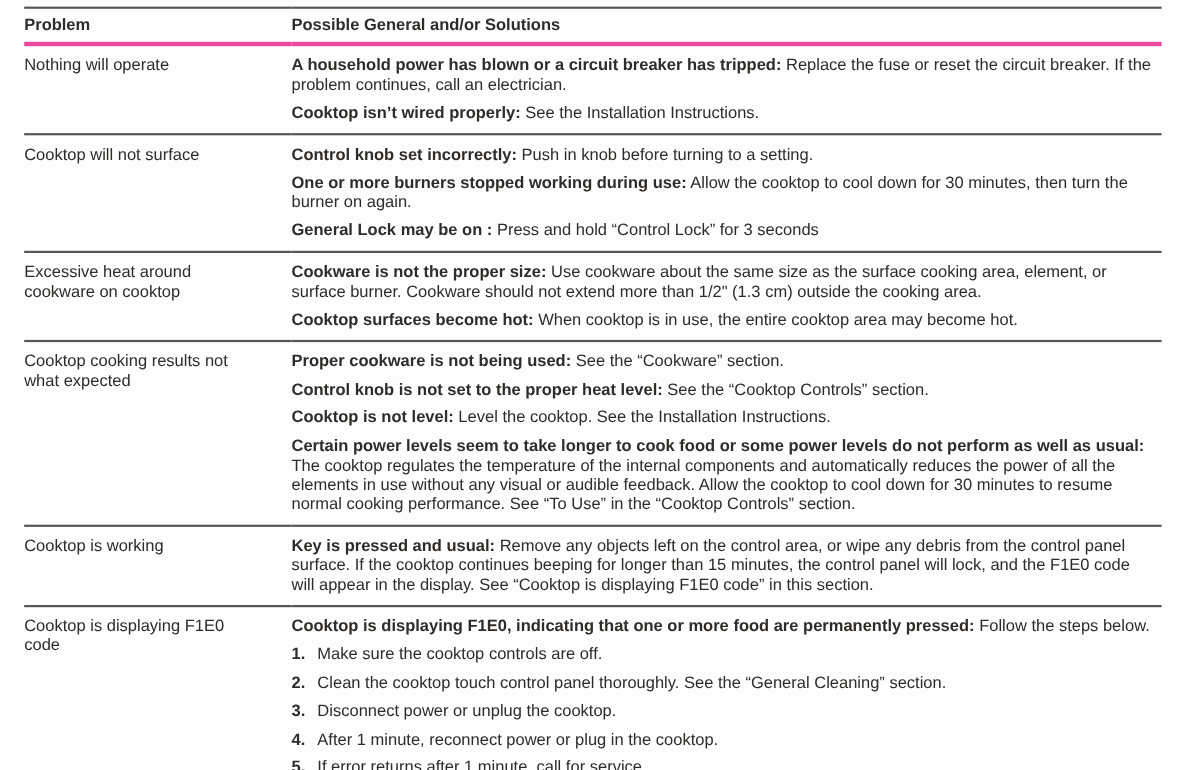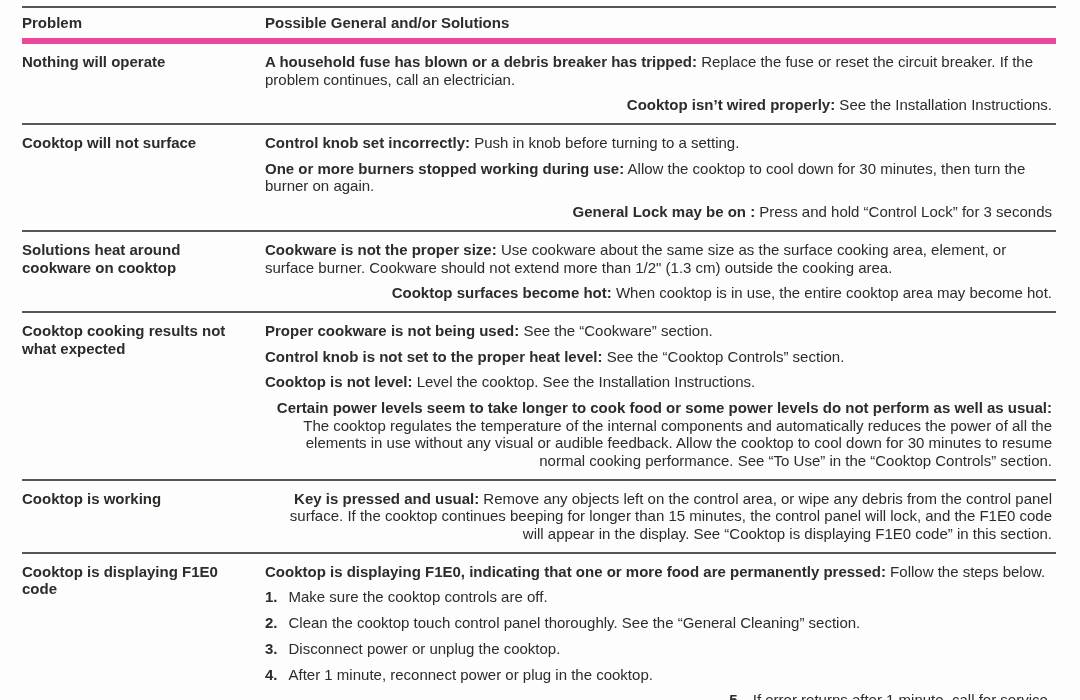"Problem" thead th { border-bottom: 6px solid #ec4899 -> 4px solid #ec4899 }
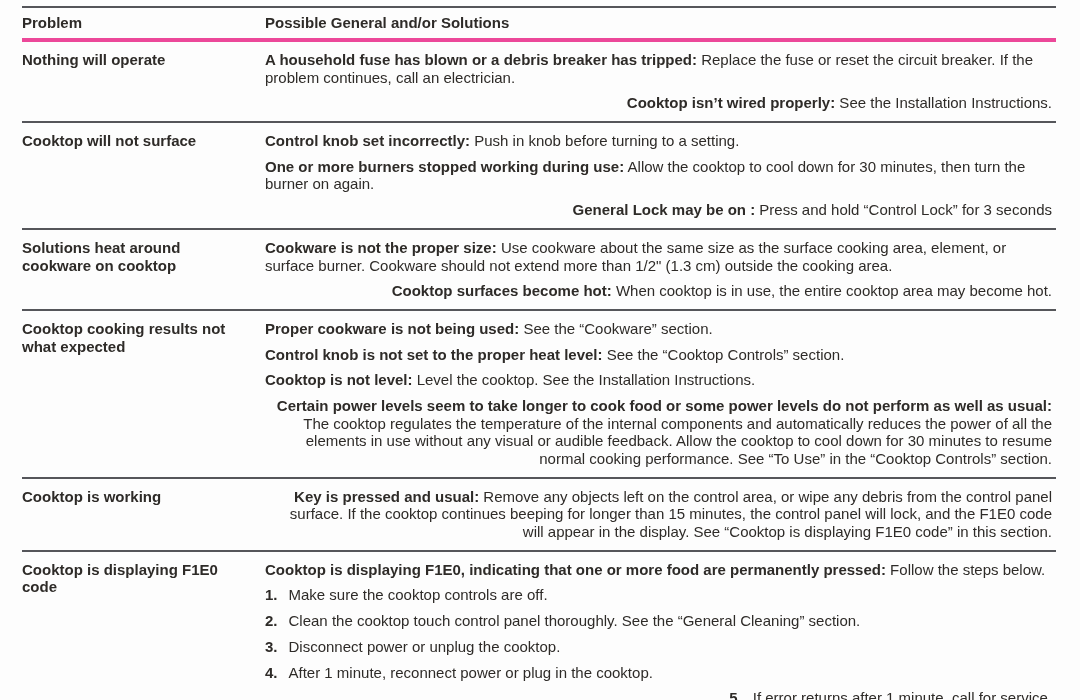"Nothing will operate" td.problem-cell { font-weight: bold -> normal }
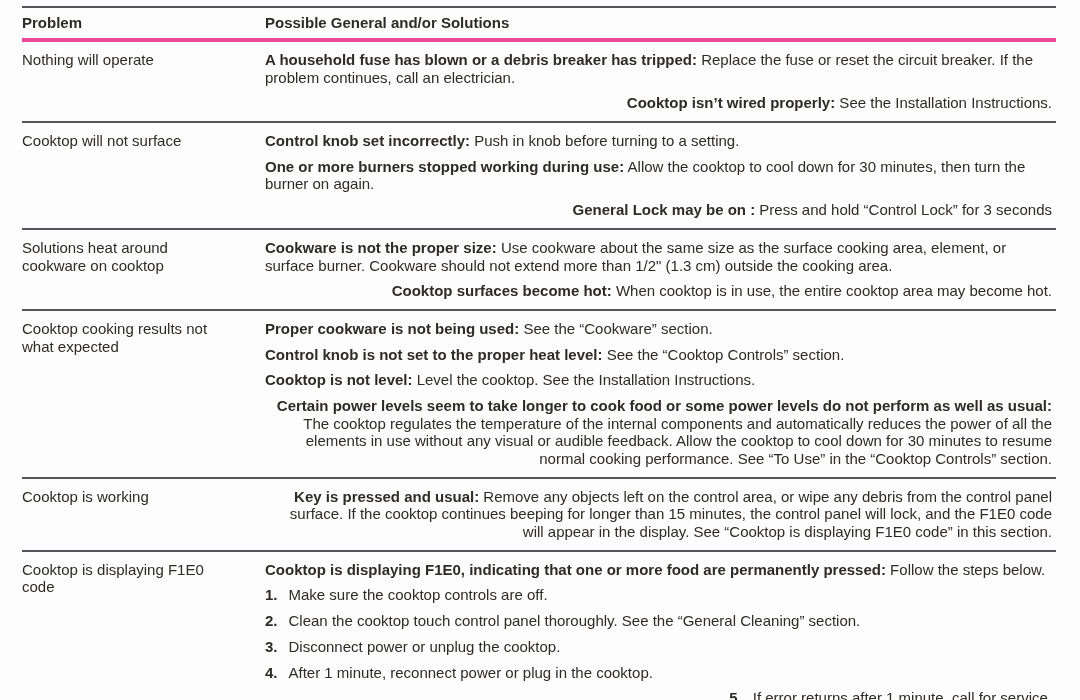"A household fuse has blown" b { text: fuse has blown or a debris -> power has blown or a circuit }
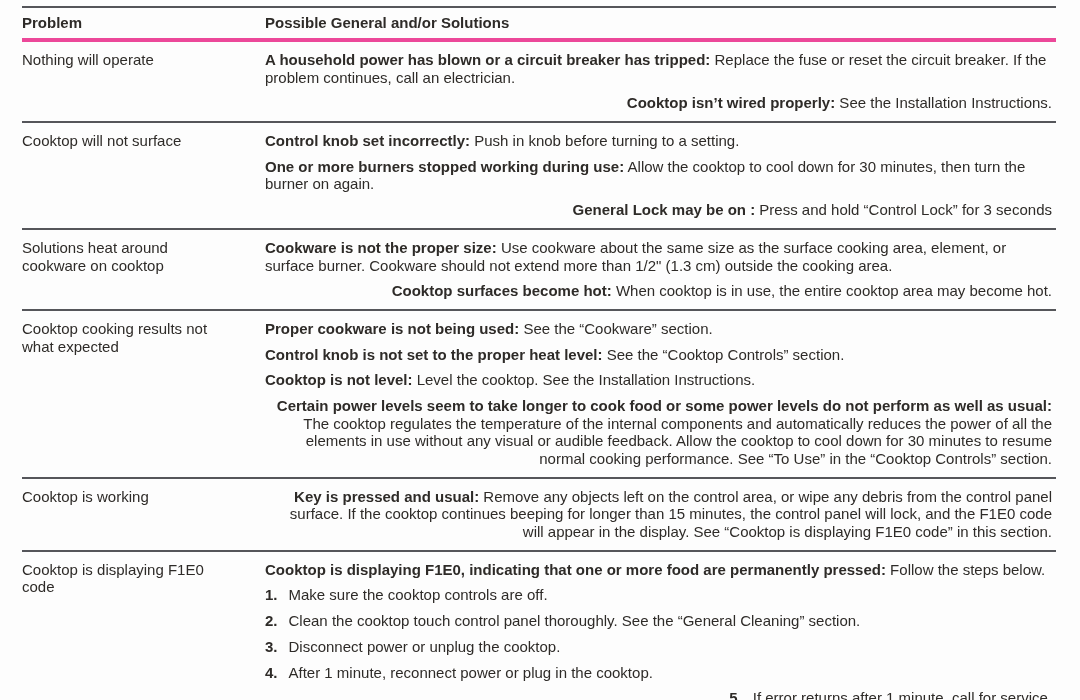"Cooktop isn’t wired properly: See" .solutions-cell p.entry:last-child { text-align: right -> none }
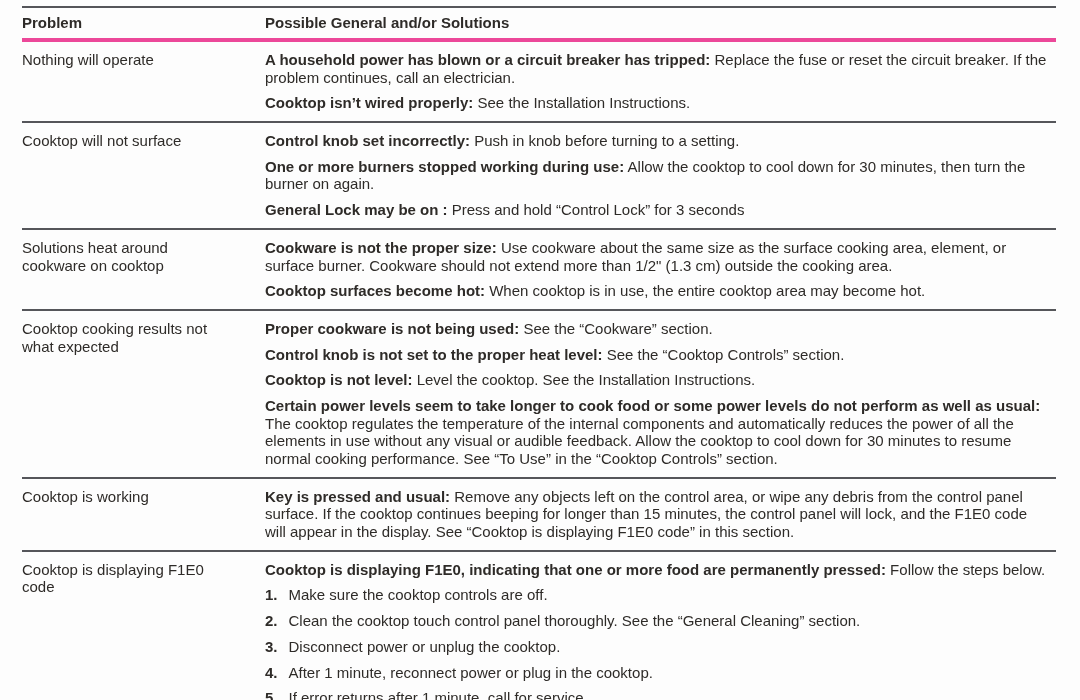"Solutions heat around cookware on" td.problem-cell { text: Solutions -> Excessive }
